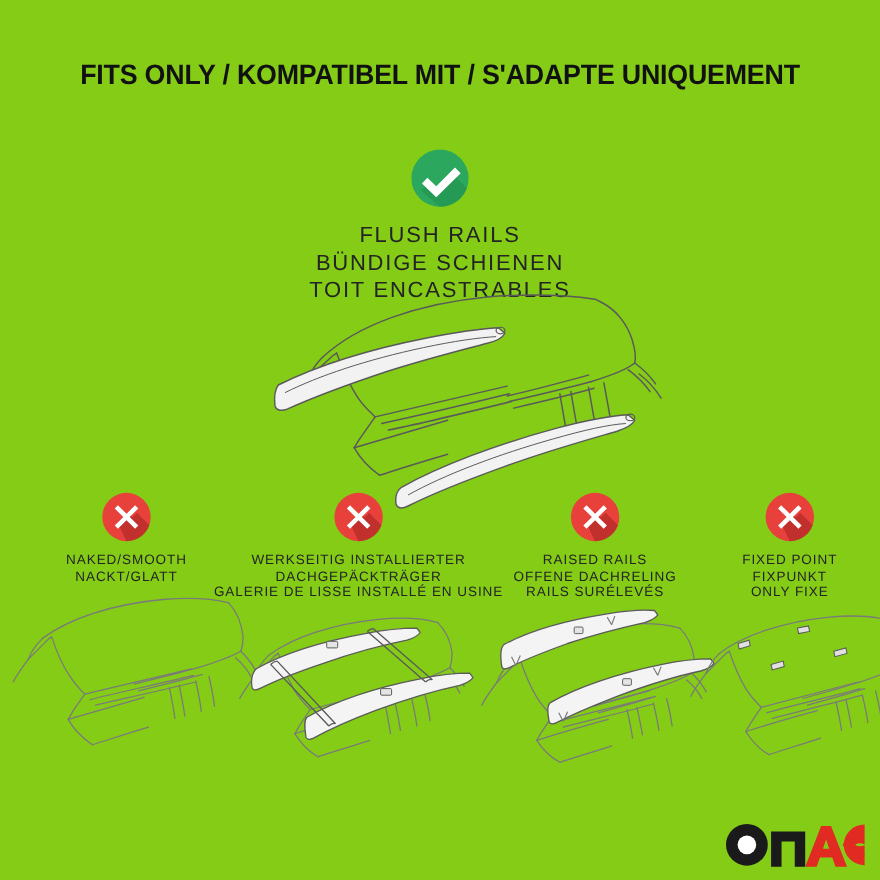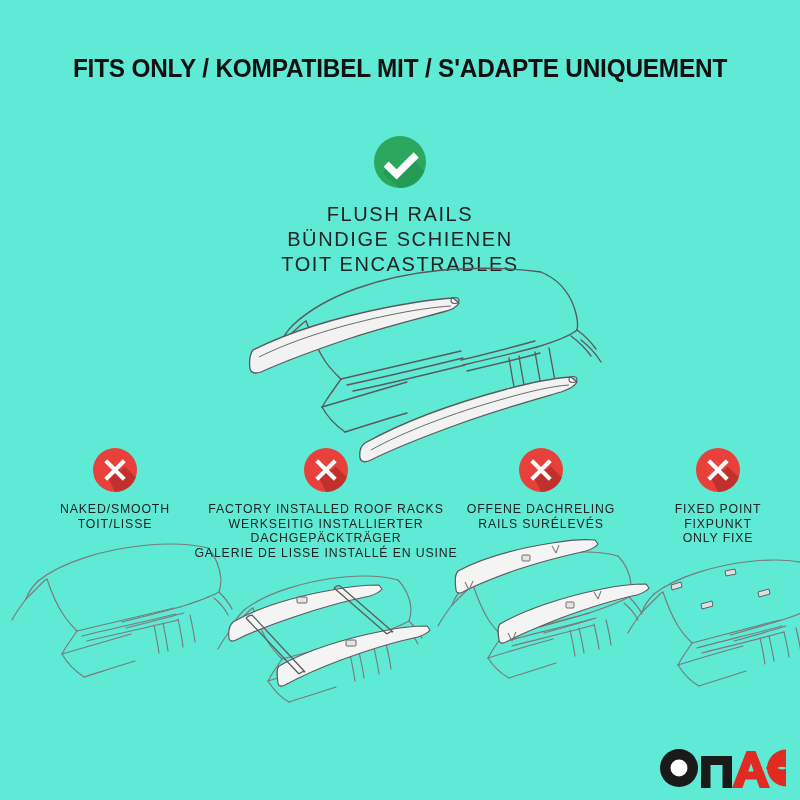"FITS ONLY / KOMPATIBEL MIT" #page { background: #5eead4 -> #84cc16 }
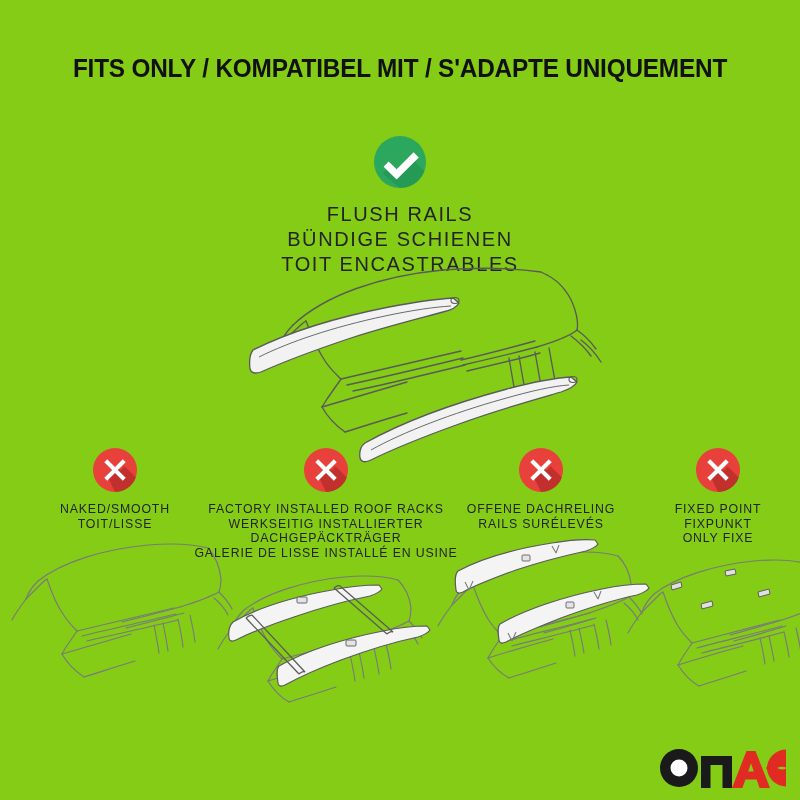"FACTORY INSTALLED ROOF RACKS" div { html: <div>FACTORY INSTALLED ROOF RACKS</div> -> none }
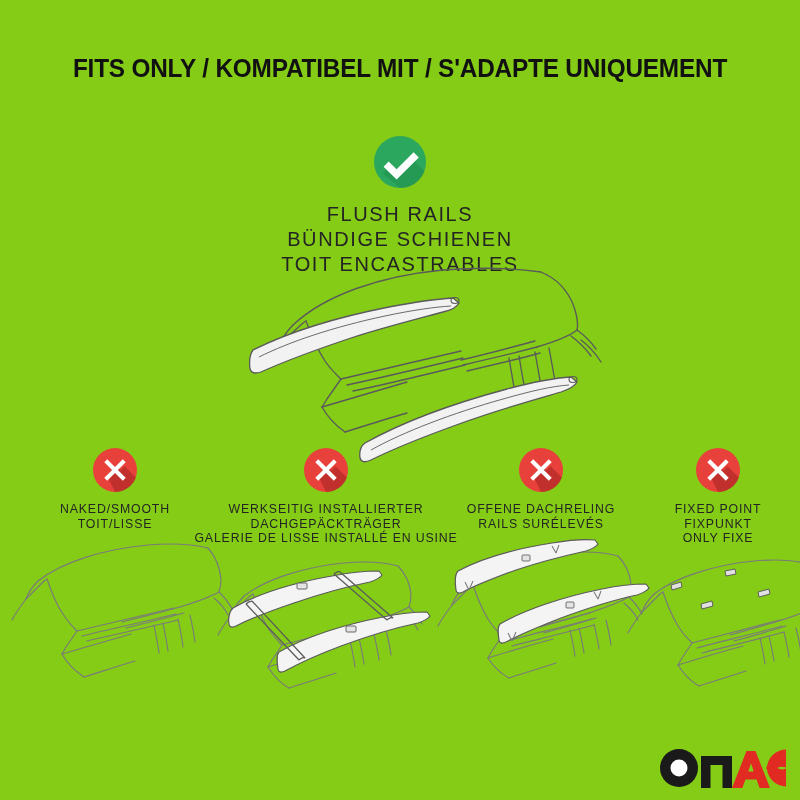"RAISED RAILS" div { html: none -> <div>RAISED RAILS</div> }
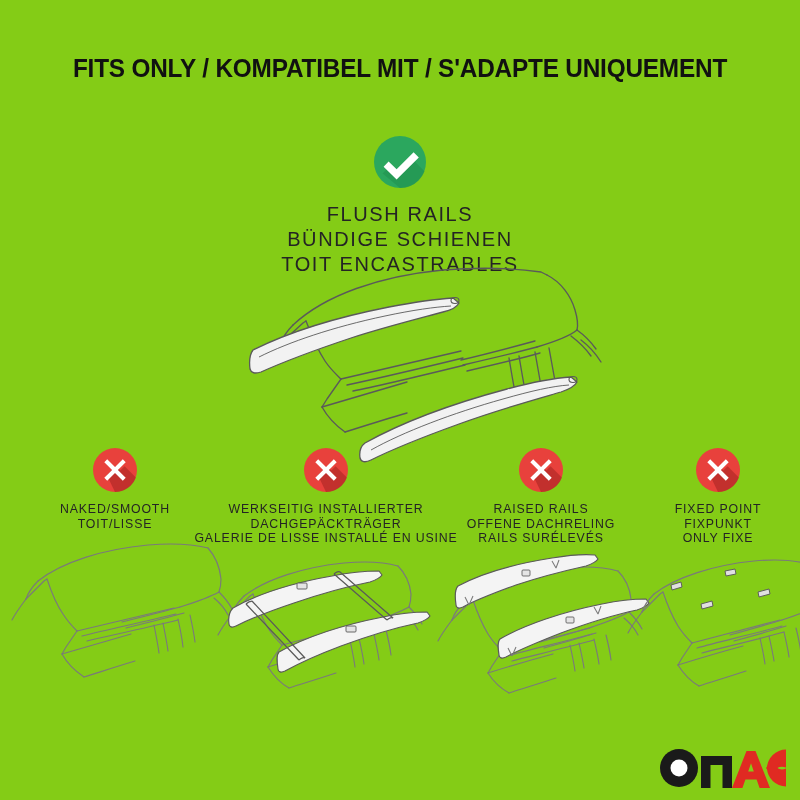"NACKT/GLATT" div { html: none -> <div>NACKT/GLATT</div> }
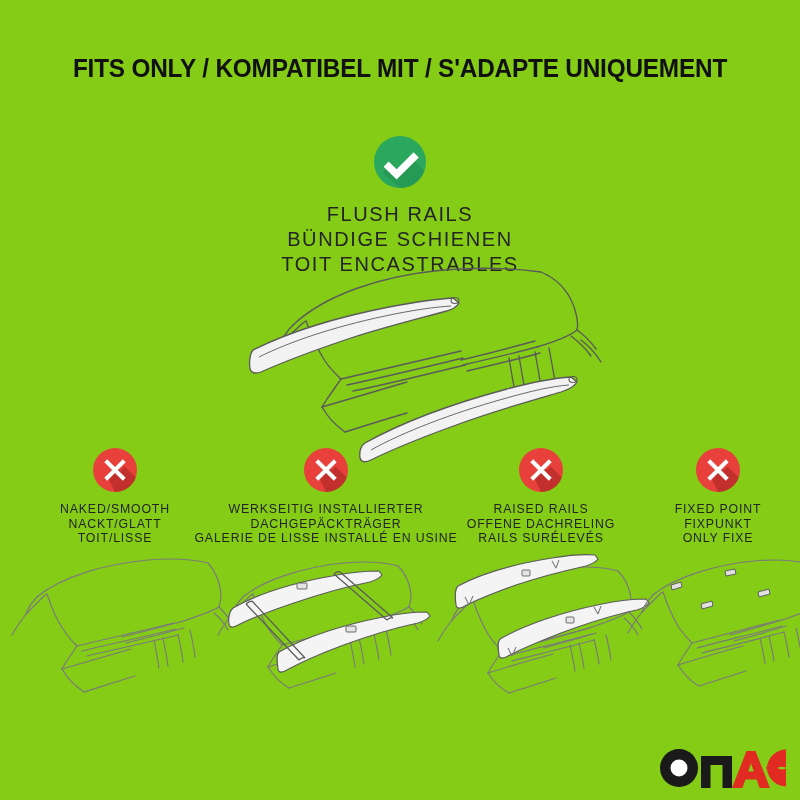"TOIT/LISSE" div { html: <div>TOIT/LISSE</div> -> none }
